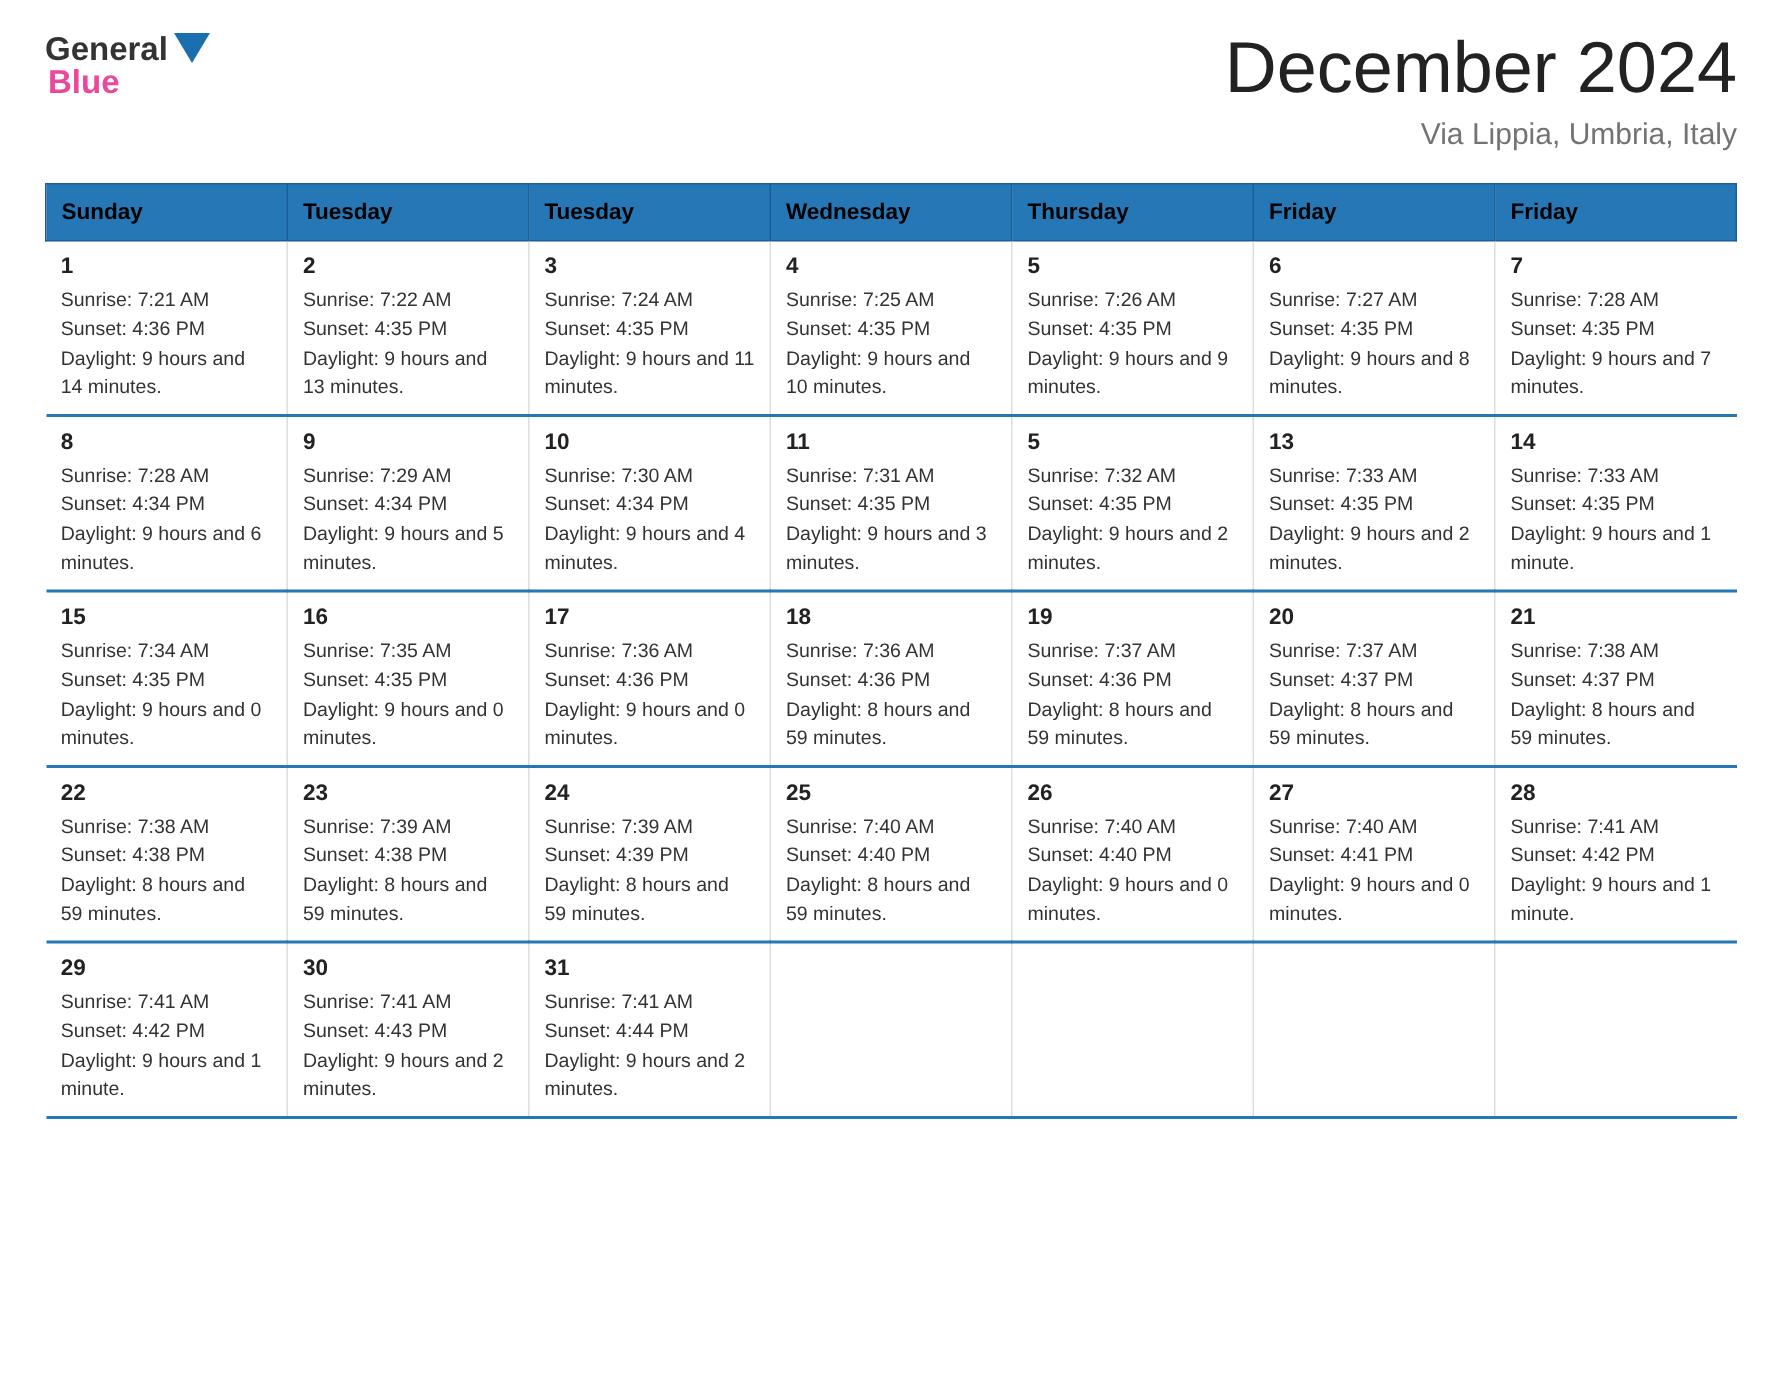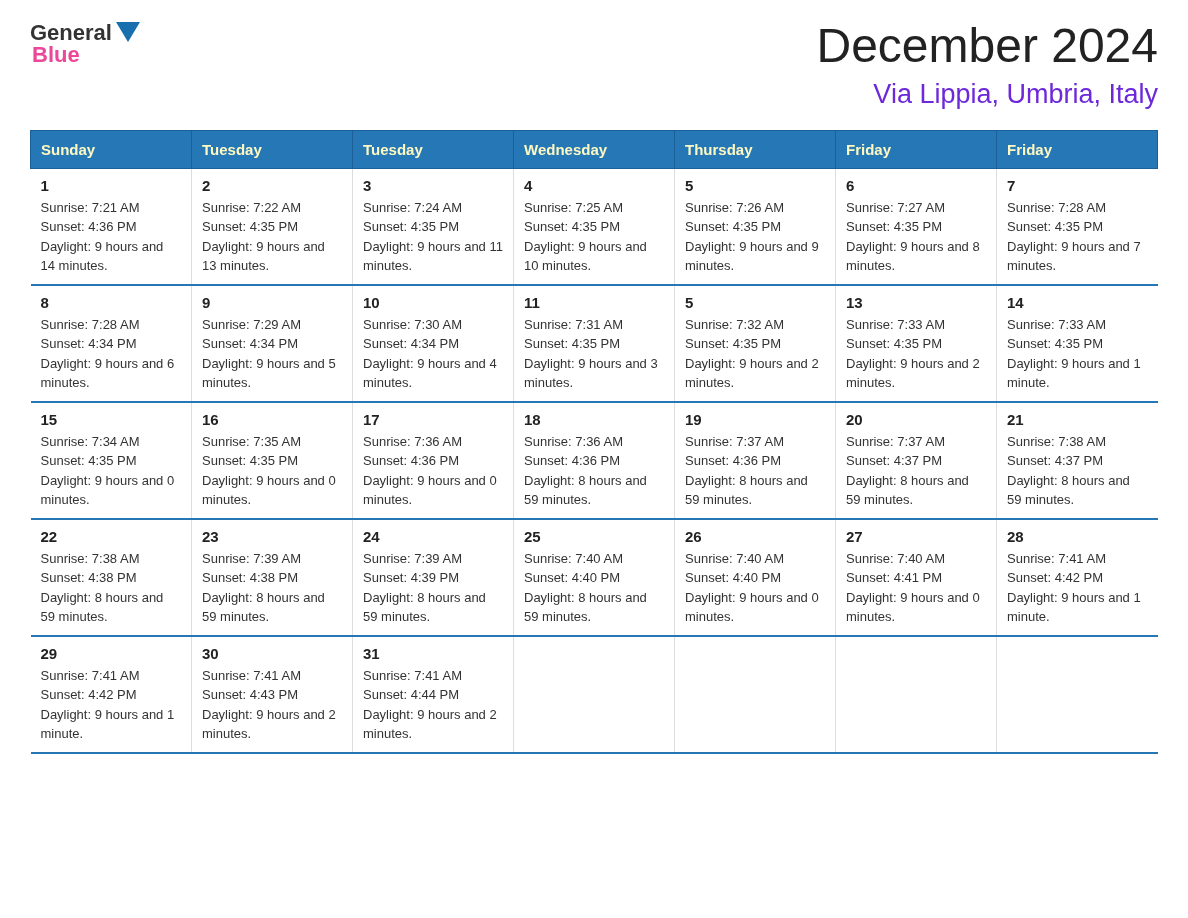"Via Lippia, Umbria, Italy" .subtitle { color: #6d28d9 -> #737373; font-size: 27px -> 20px }
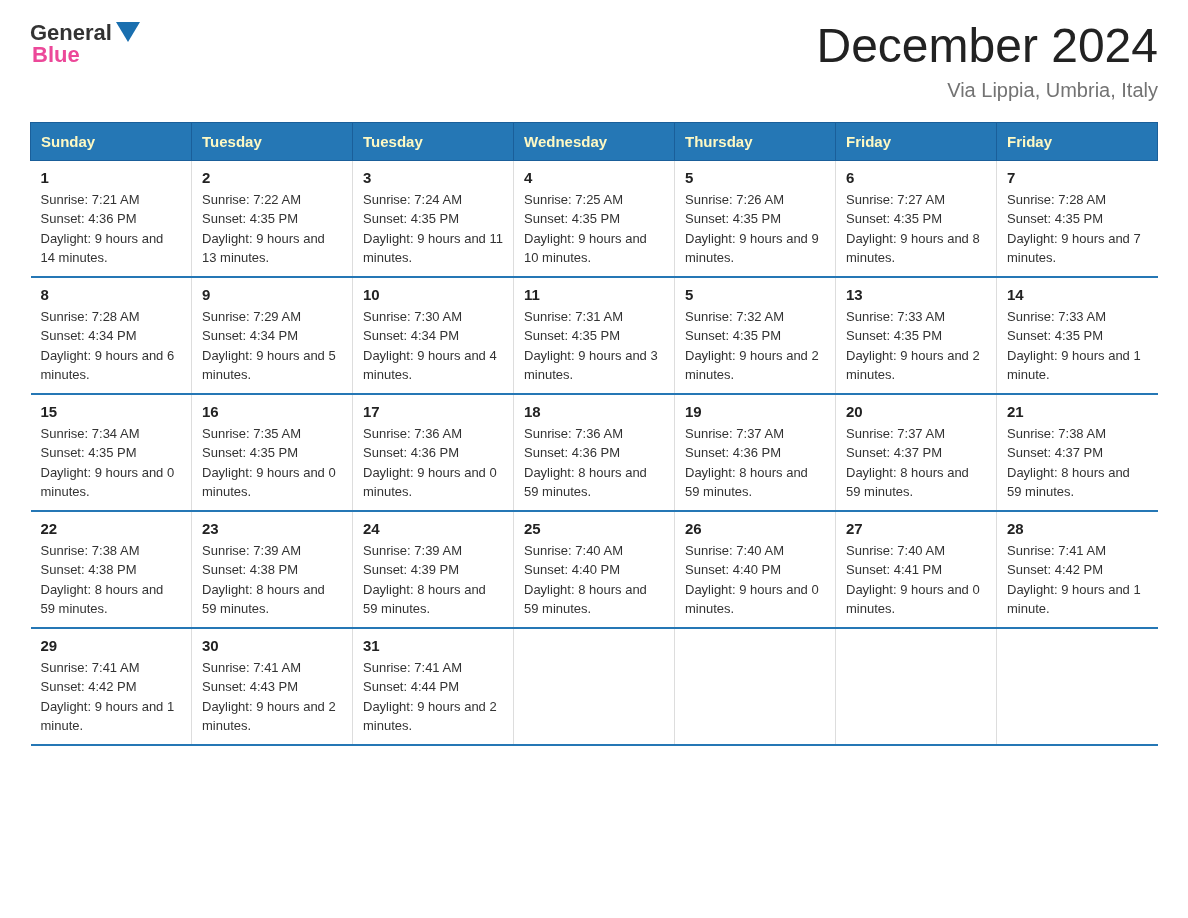"Sunday" .calendar thead th { color: #fef9c3 -> #000000 }
